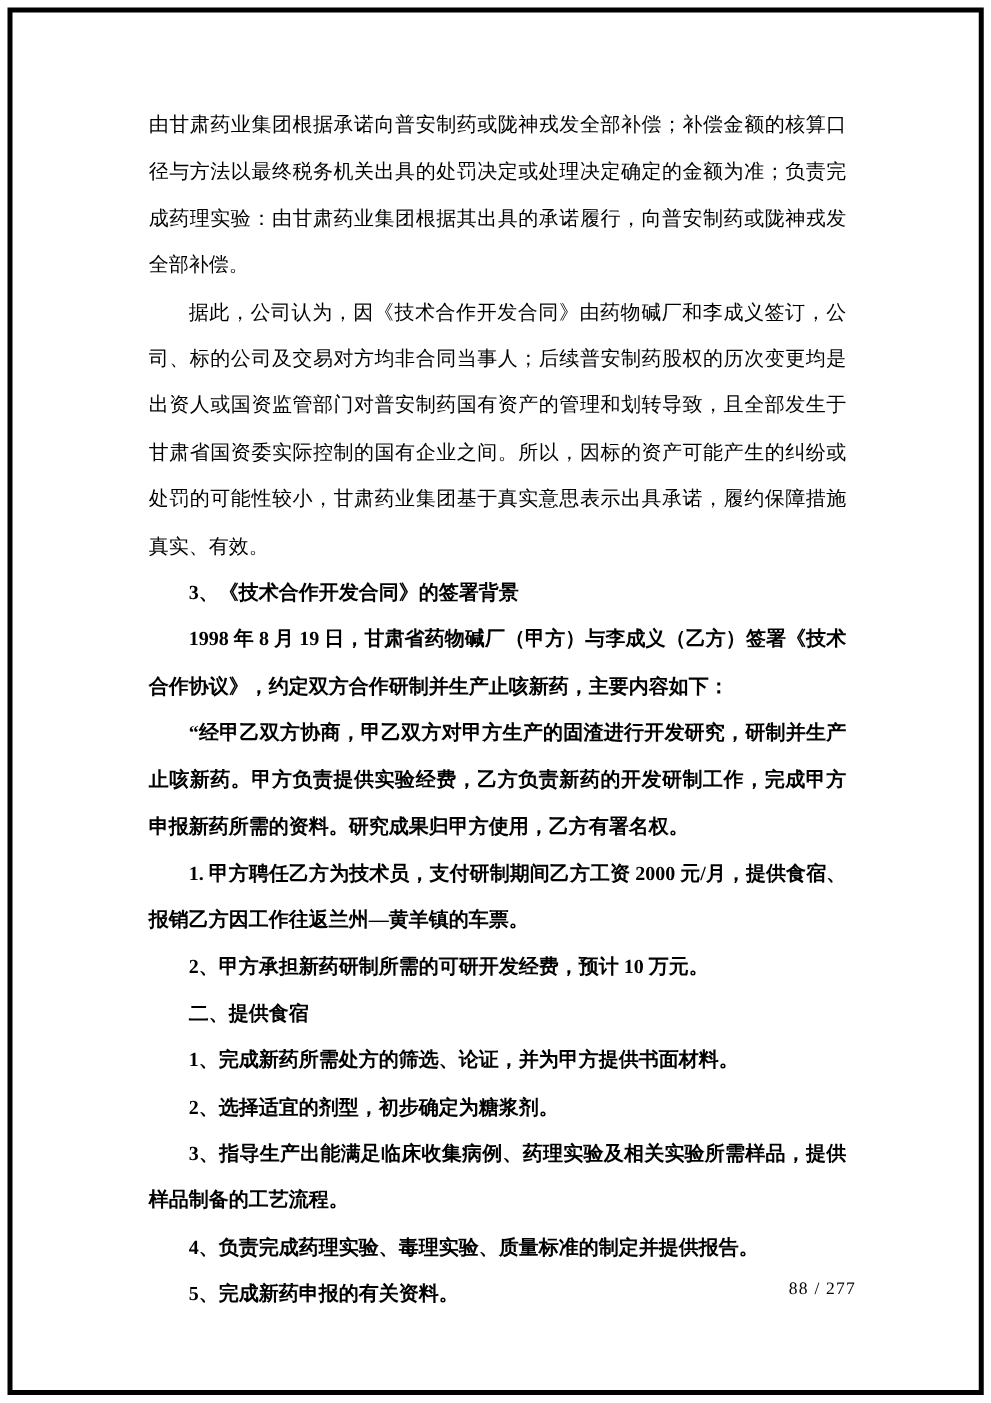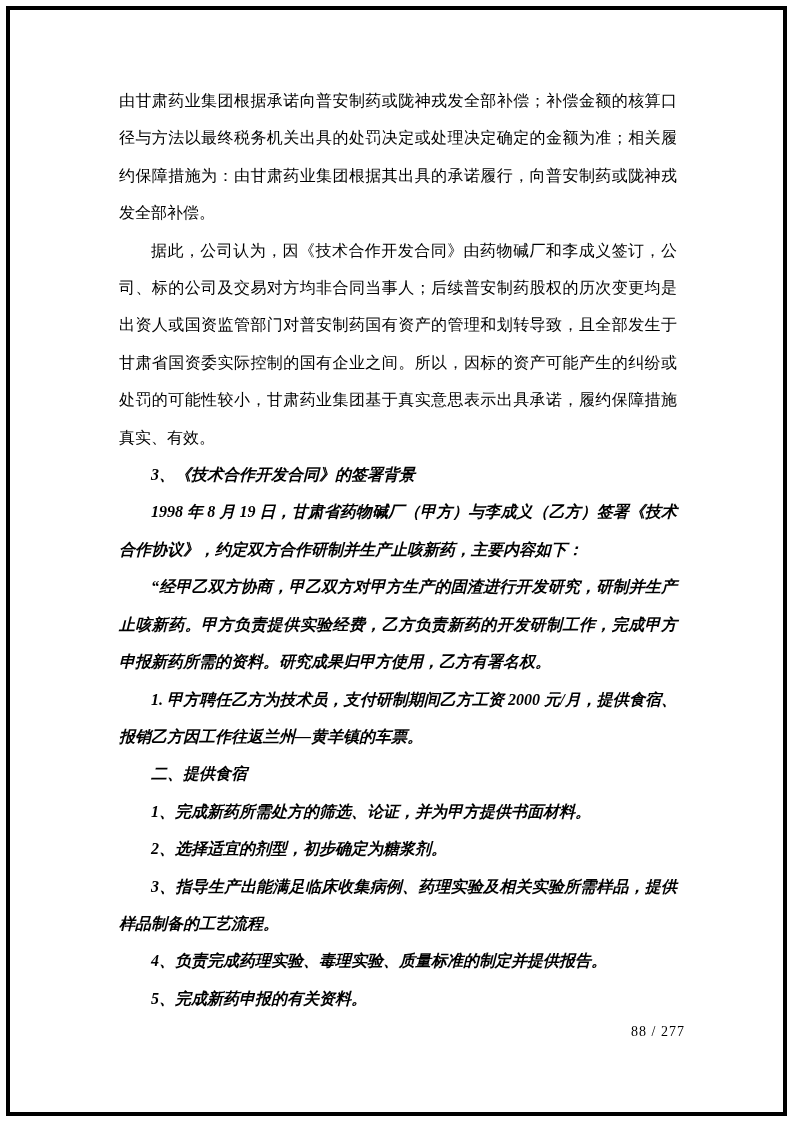"由甘肃药业集团根据承诺向普安制药或陇神戎发全部补偿；补偿金额的核算口径与方法以最" p.para { text: 相关履约保障措施为 -> 负责完成药理实验 }
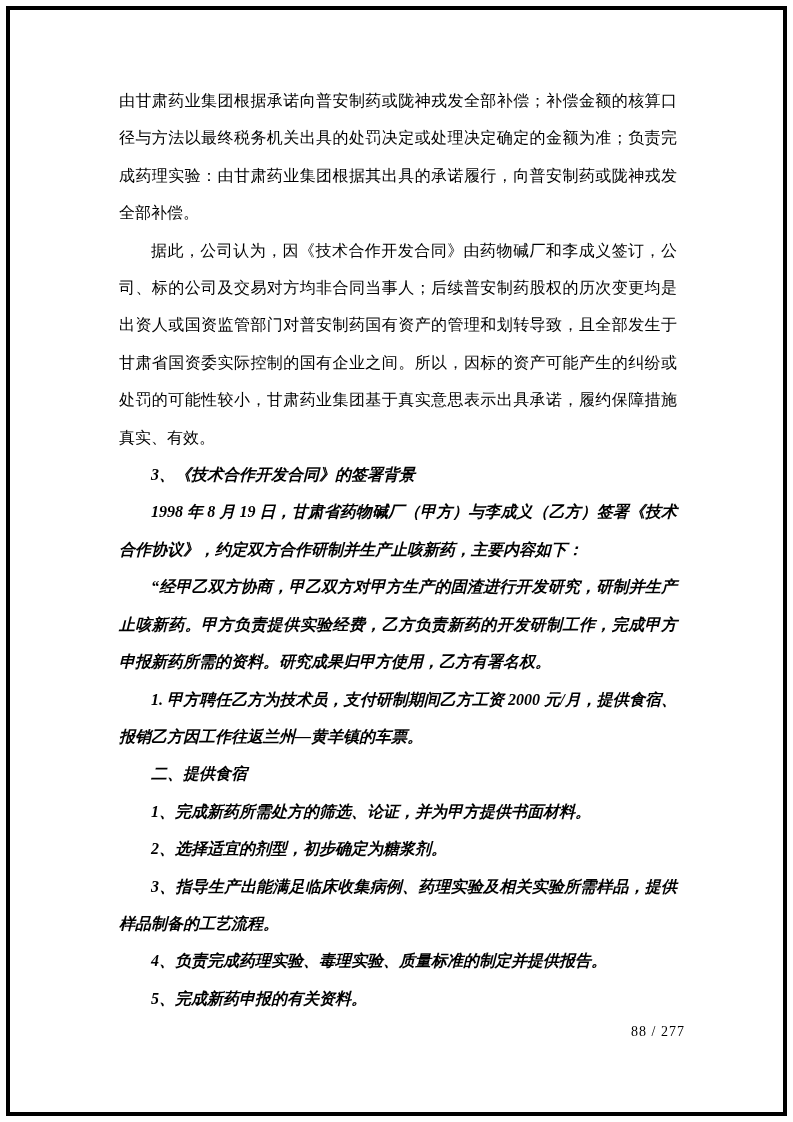"3、《技术合作开发合同》的签署背景" .para.bold { font-style: italic -> none }
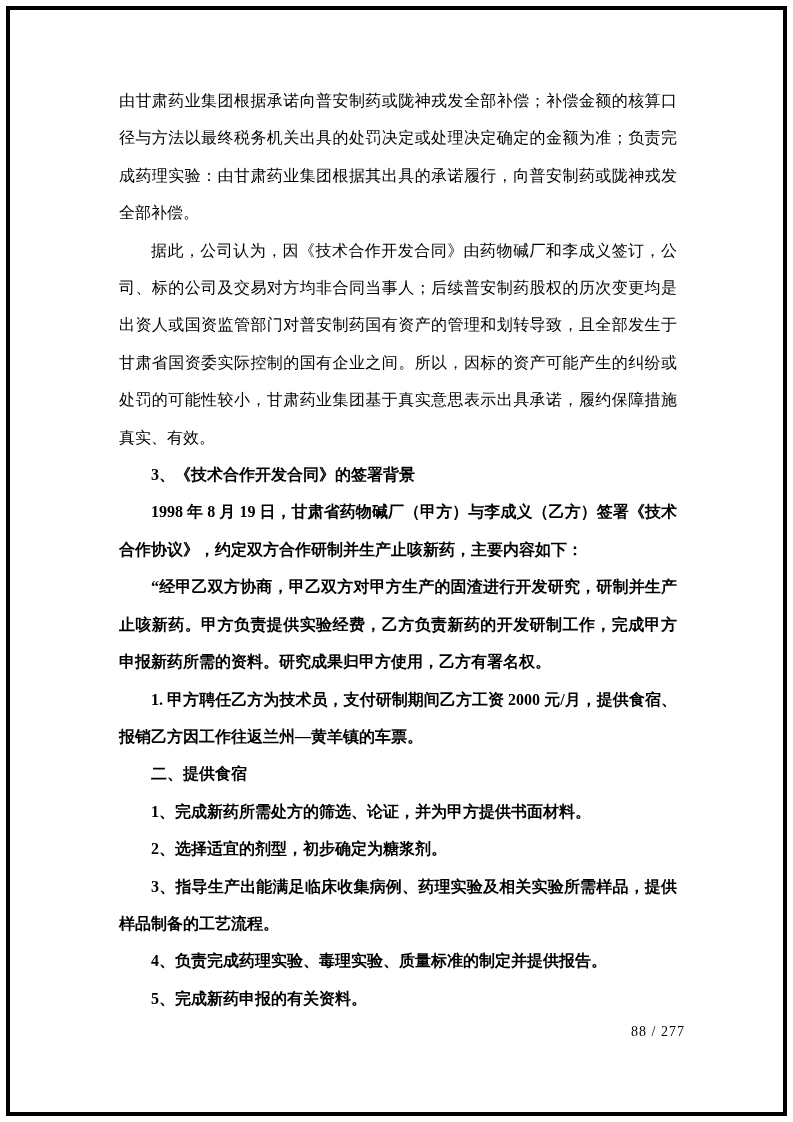"2、甲方承担新药研制所需的可研开发经费，预计 10 万元。" p.para { html: none -> <p>2、甲方承担新药研制所需的可研开发经费，预计 10 万元。</p> }
